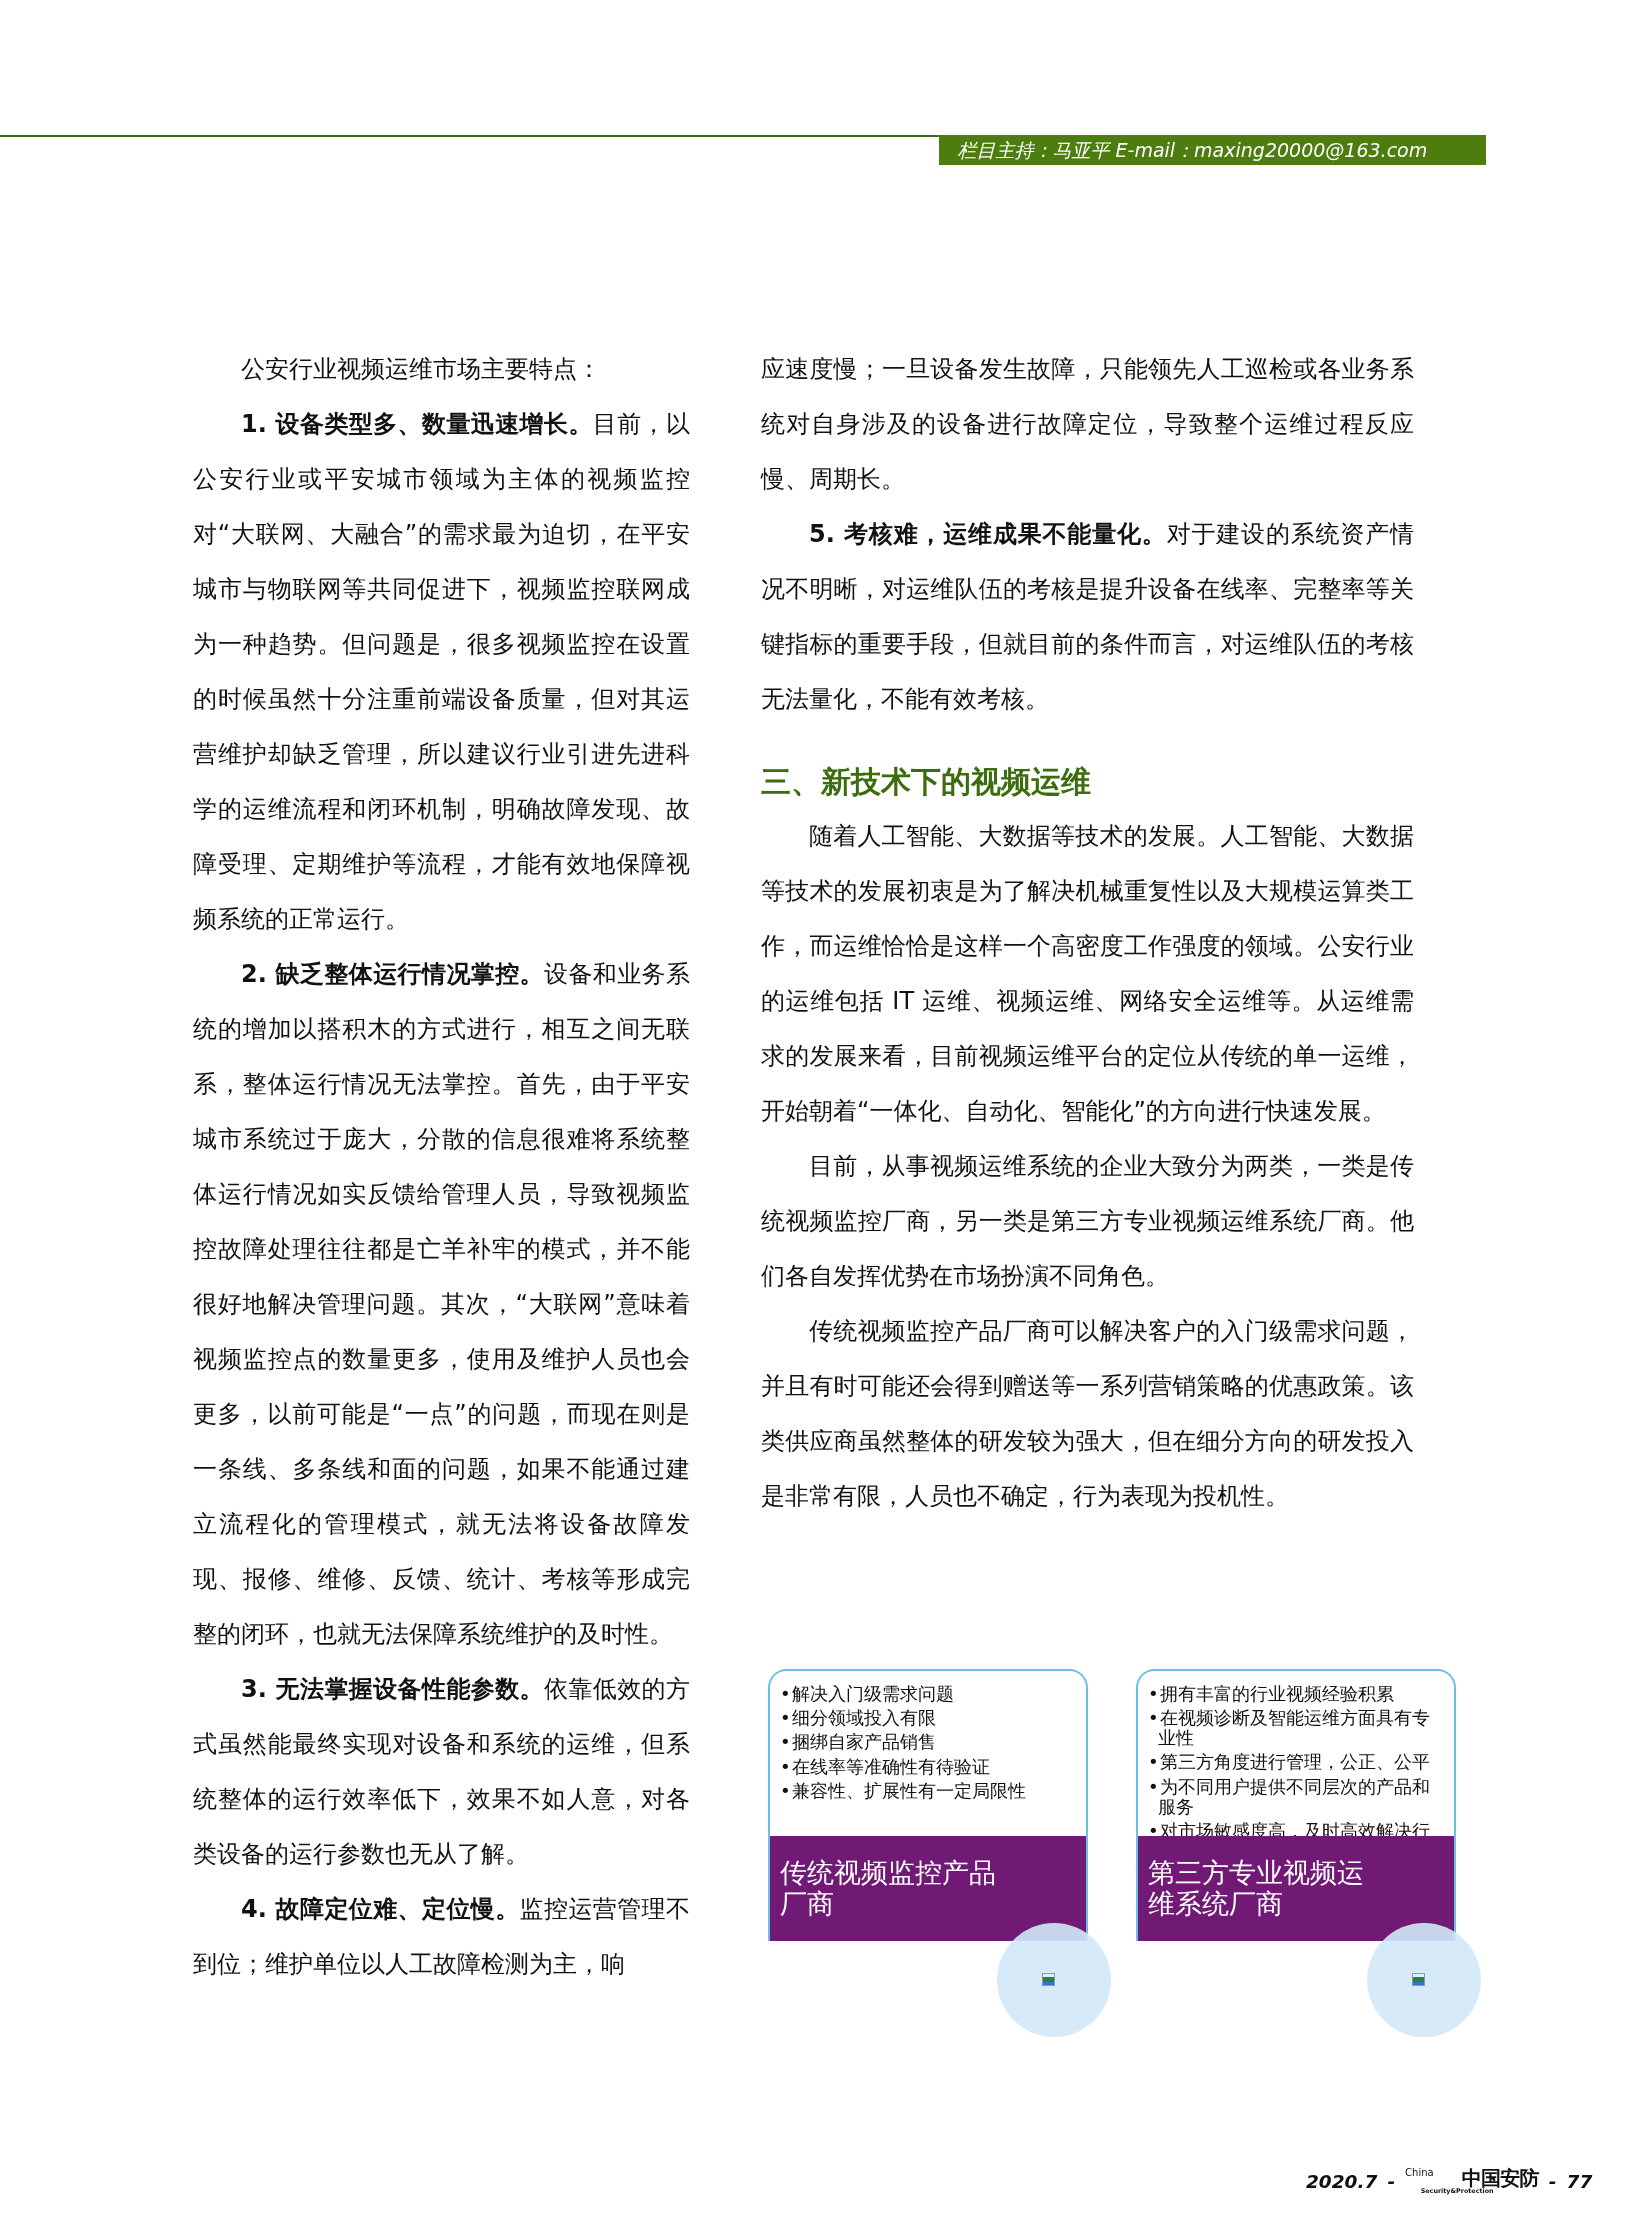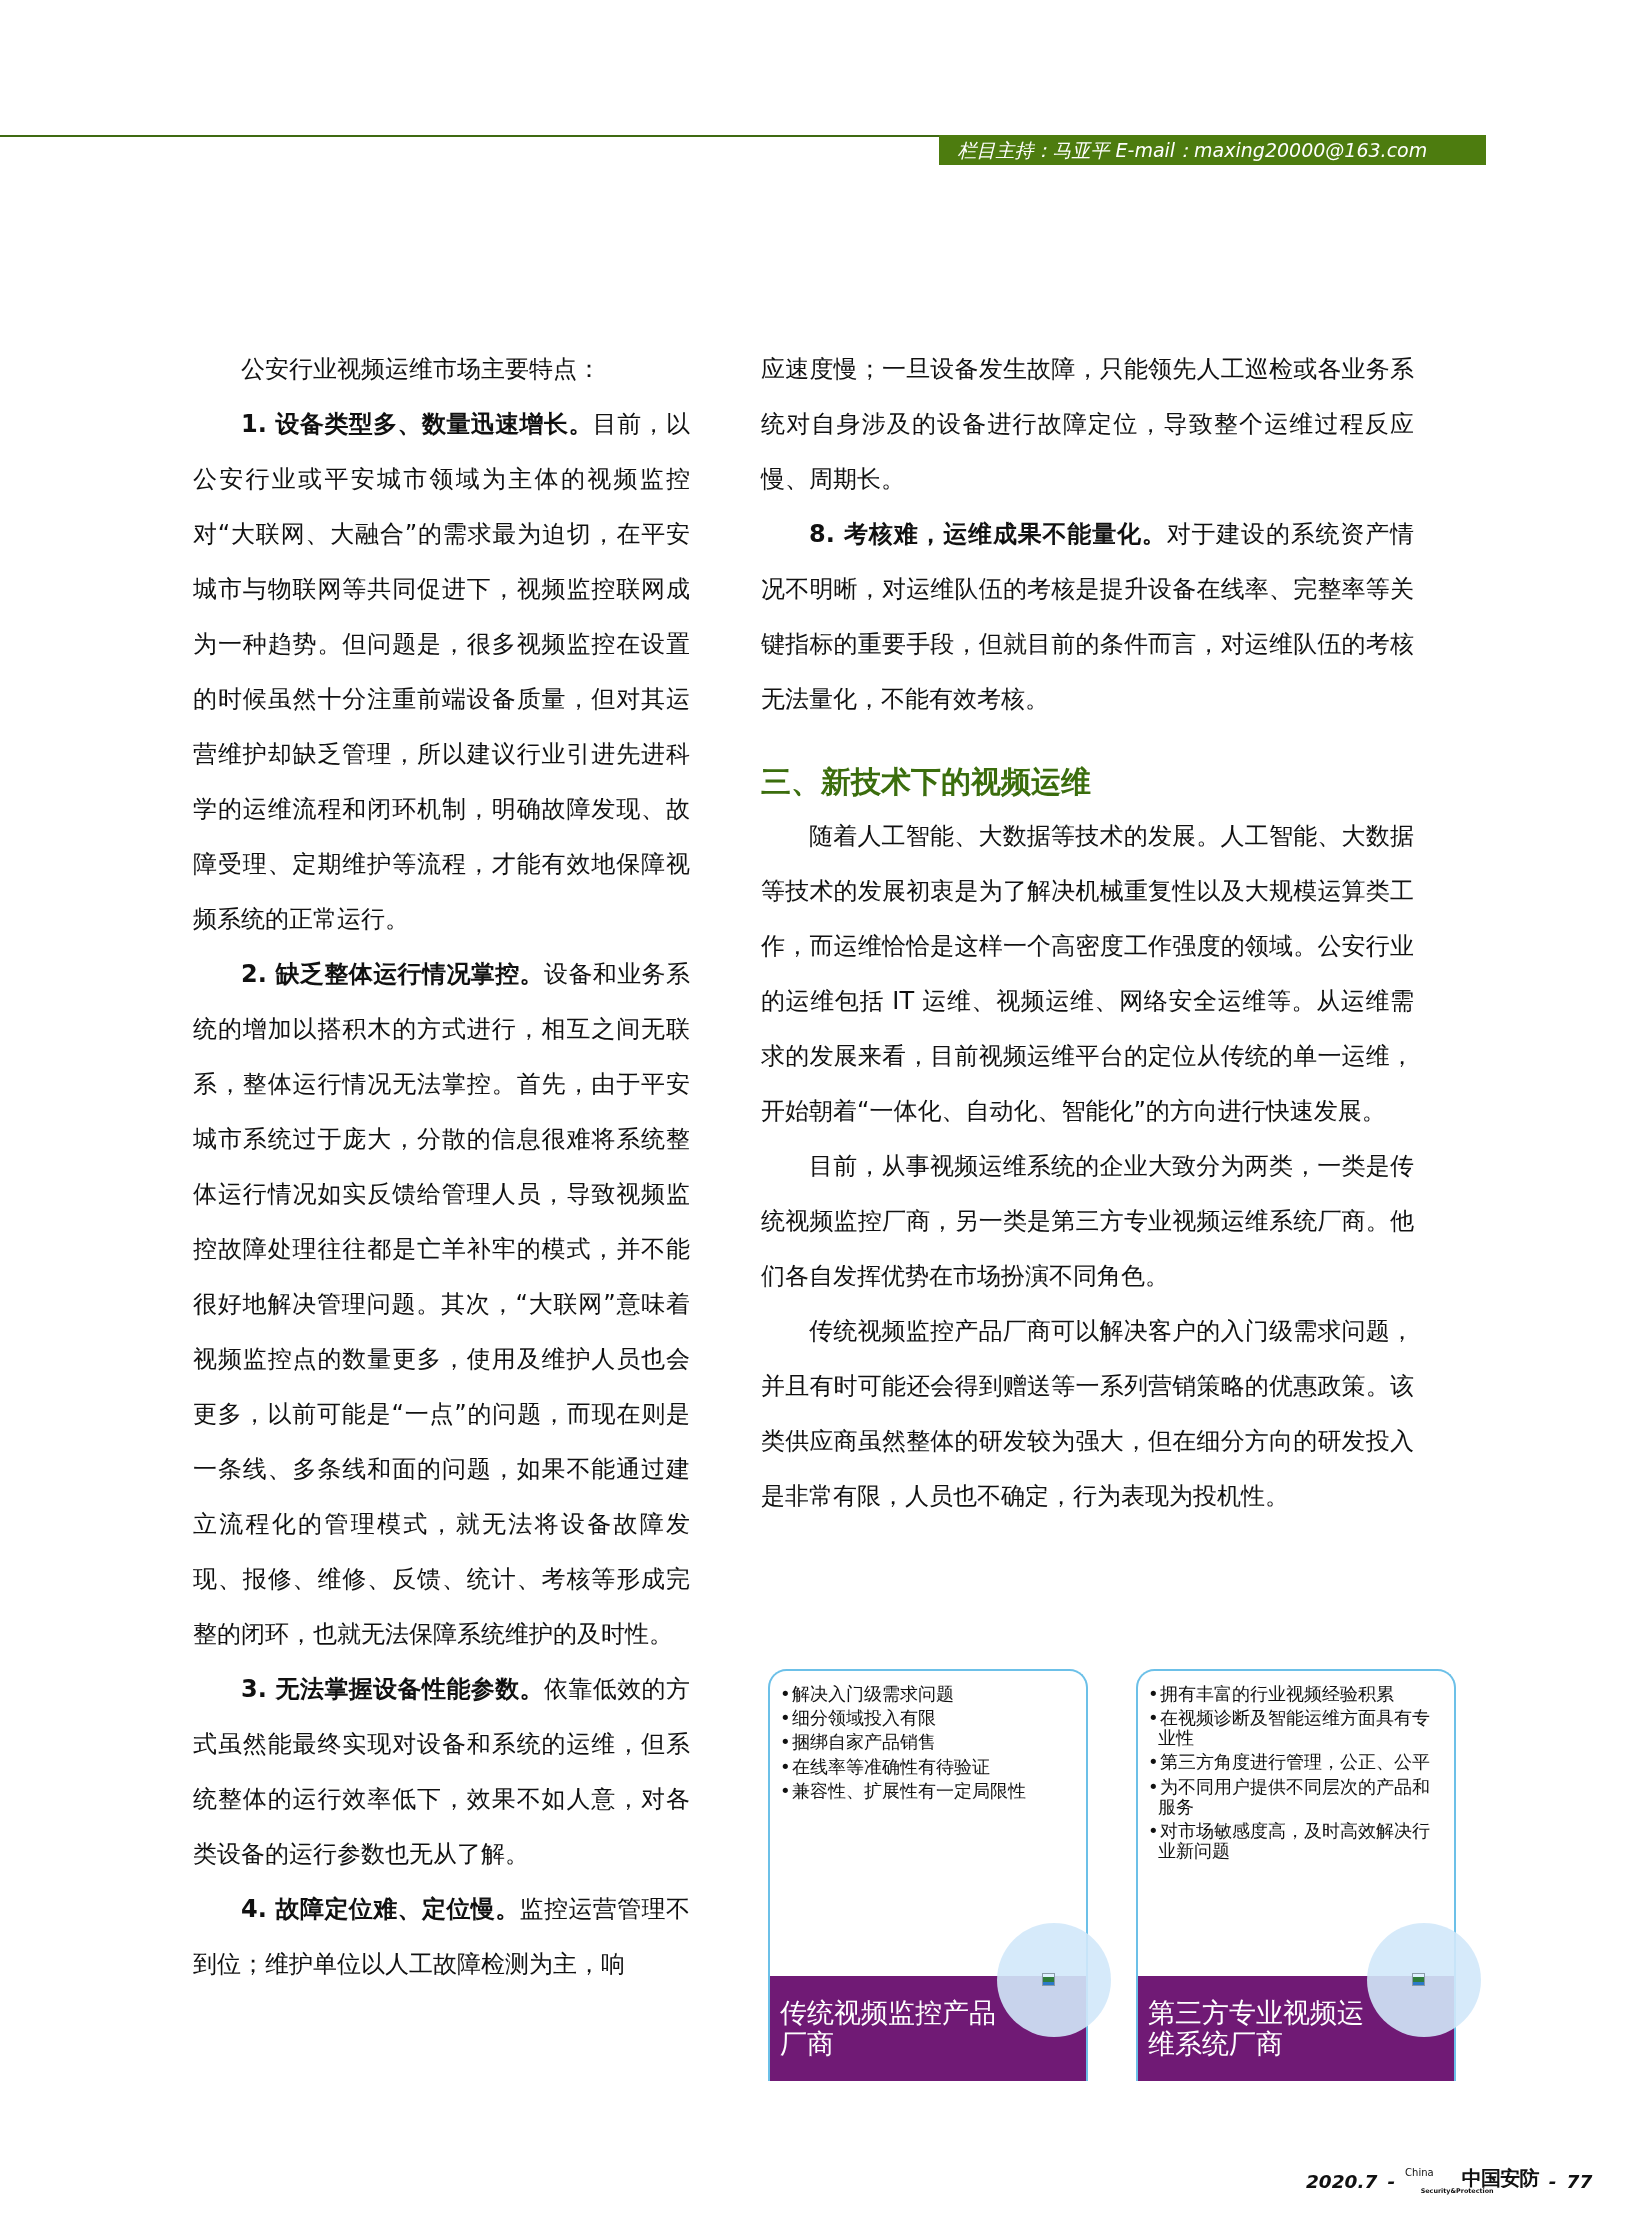"8. 考核难，运维成果不能量化。" span.bold { text: 8 -> 5 }
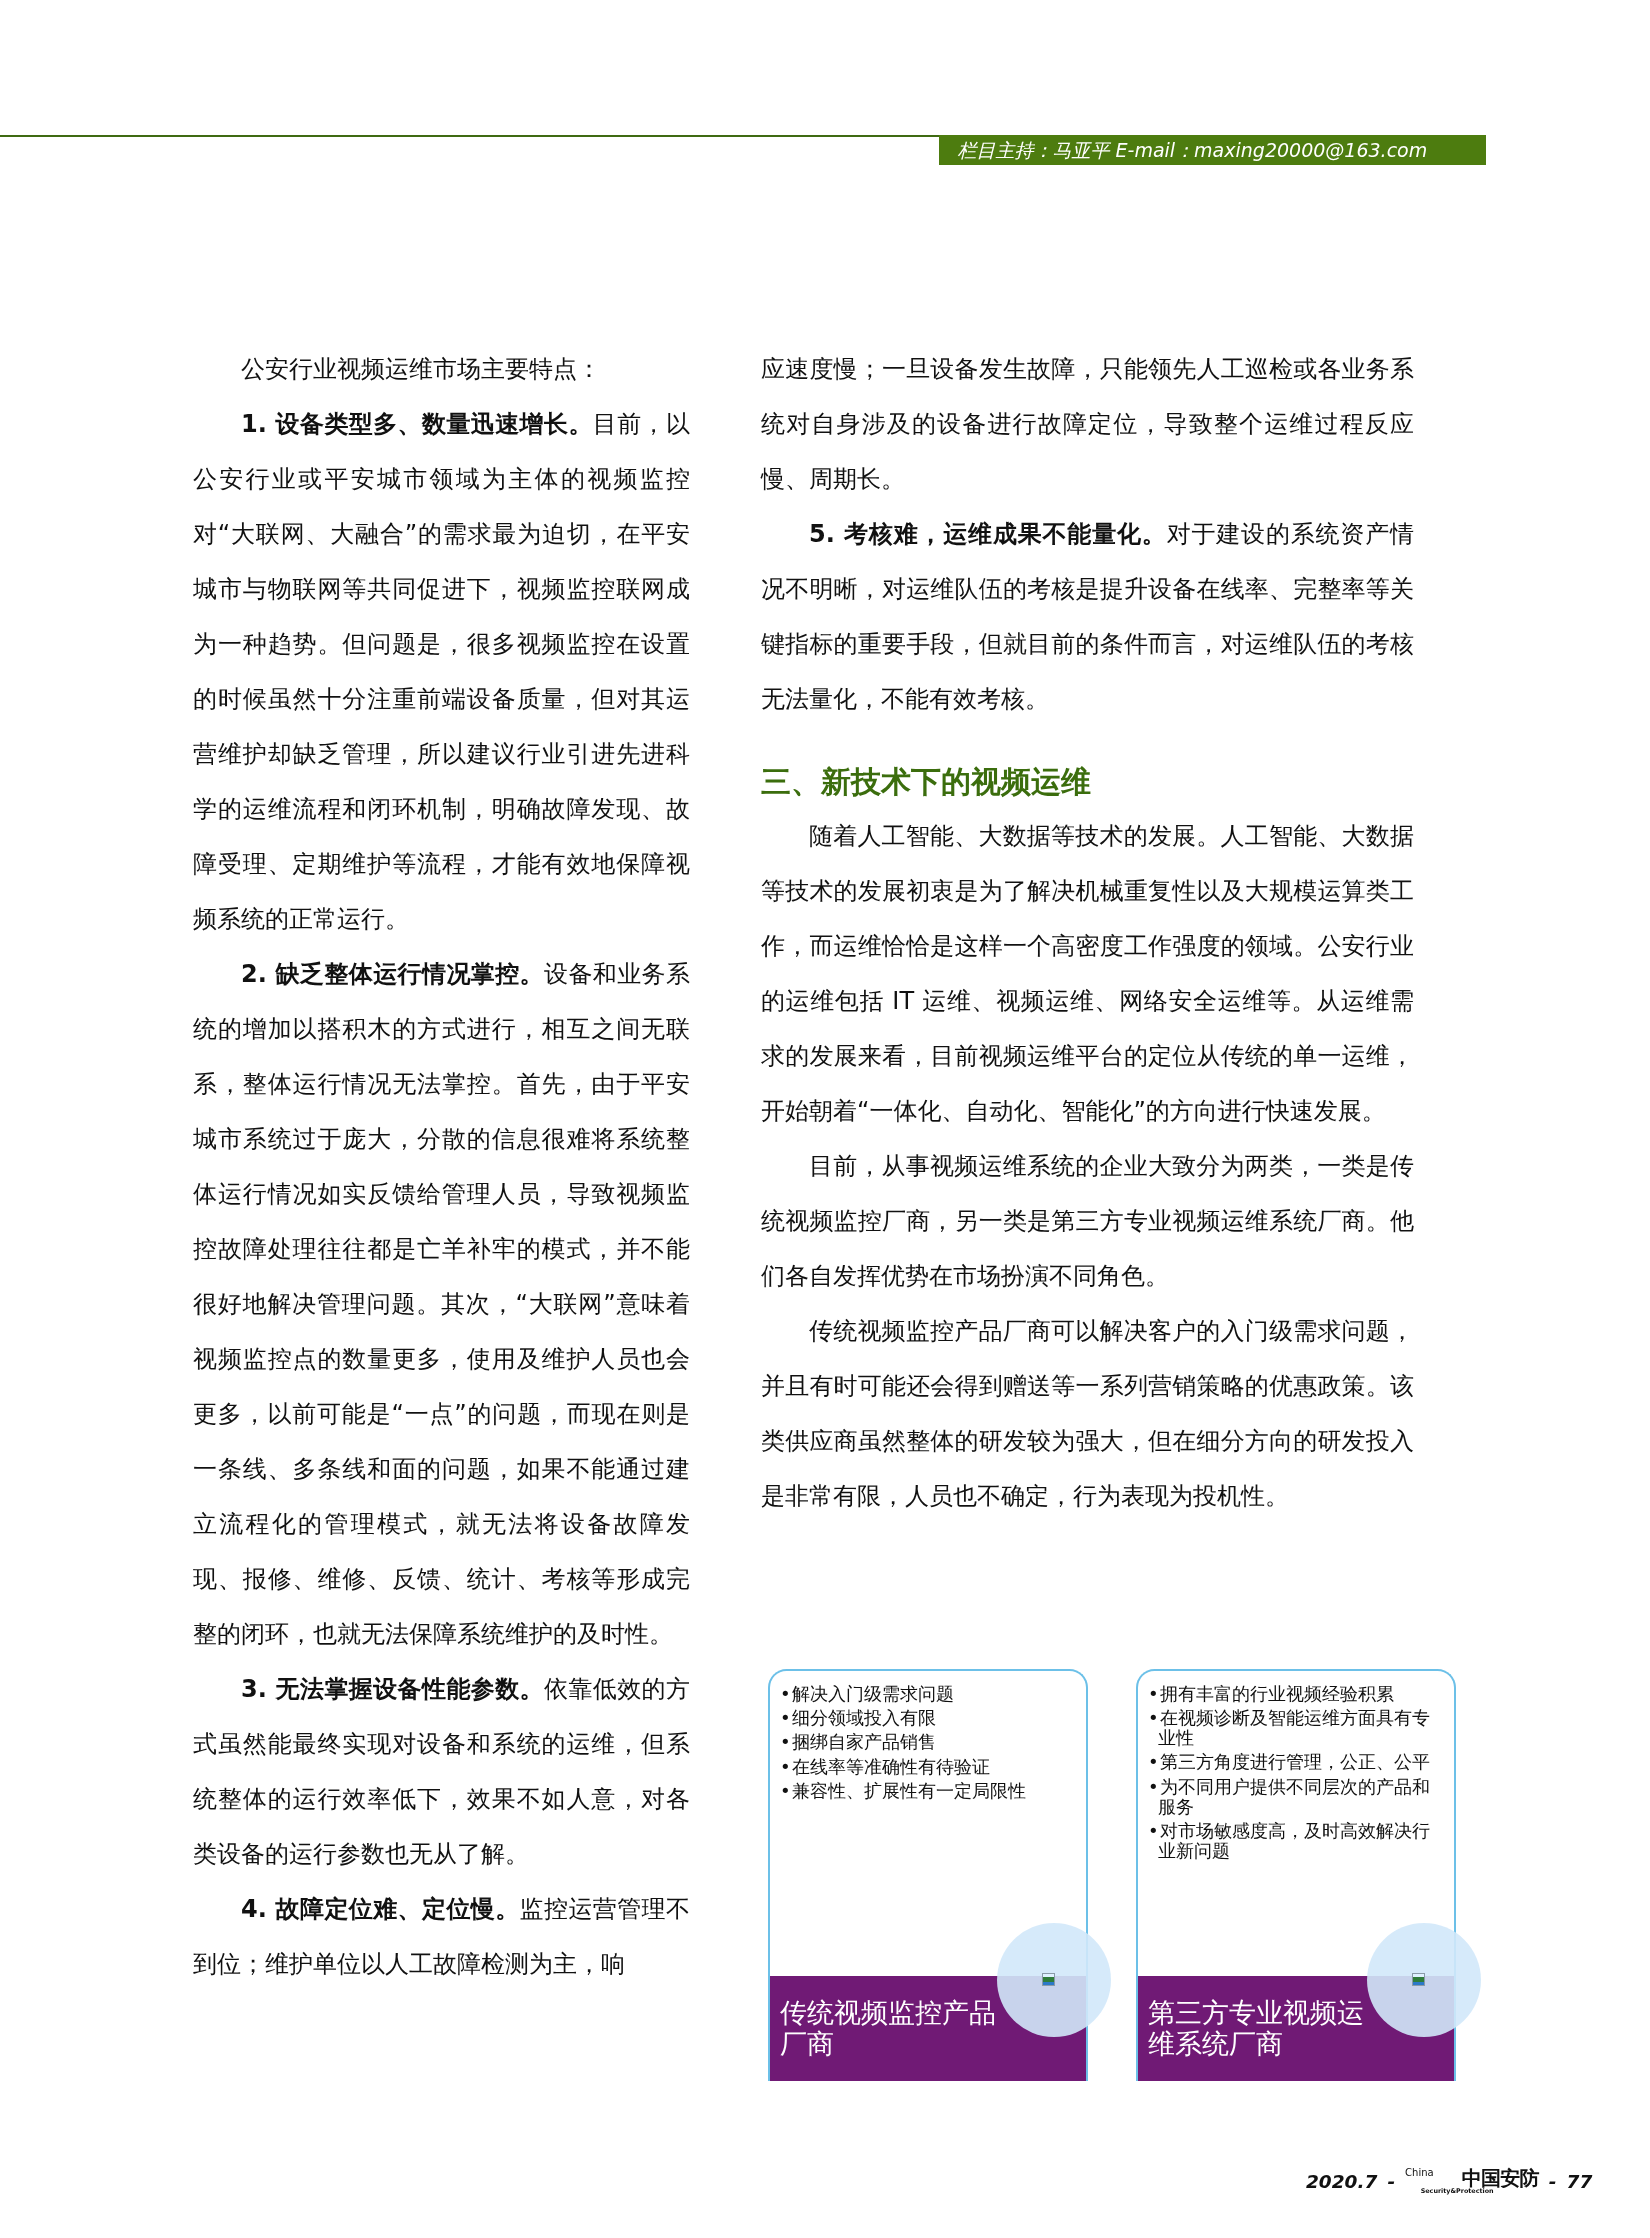"解决入门级需求问题" .box { height: 412px -> 272px }
